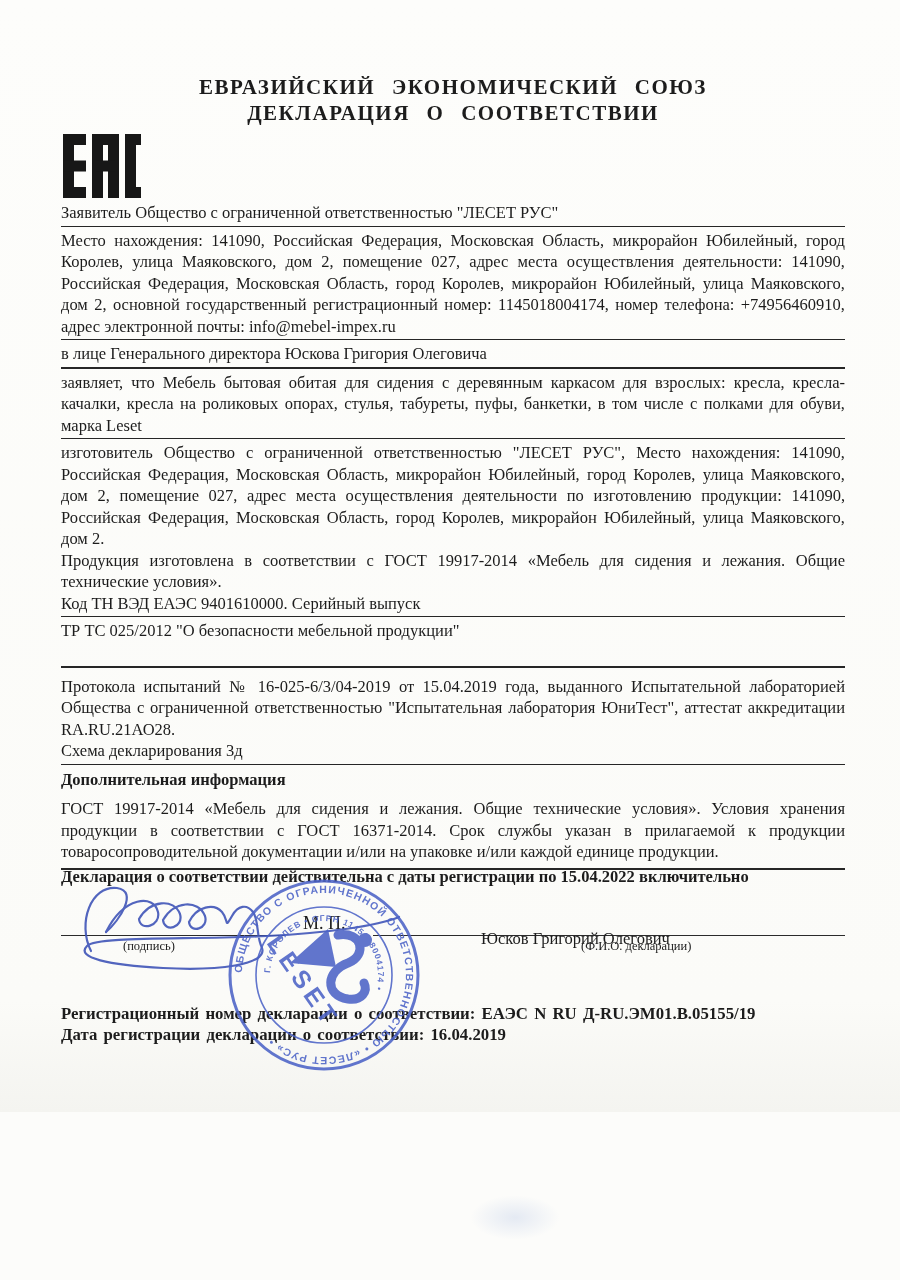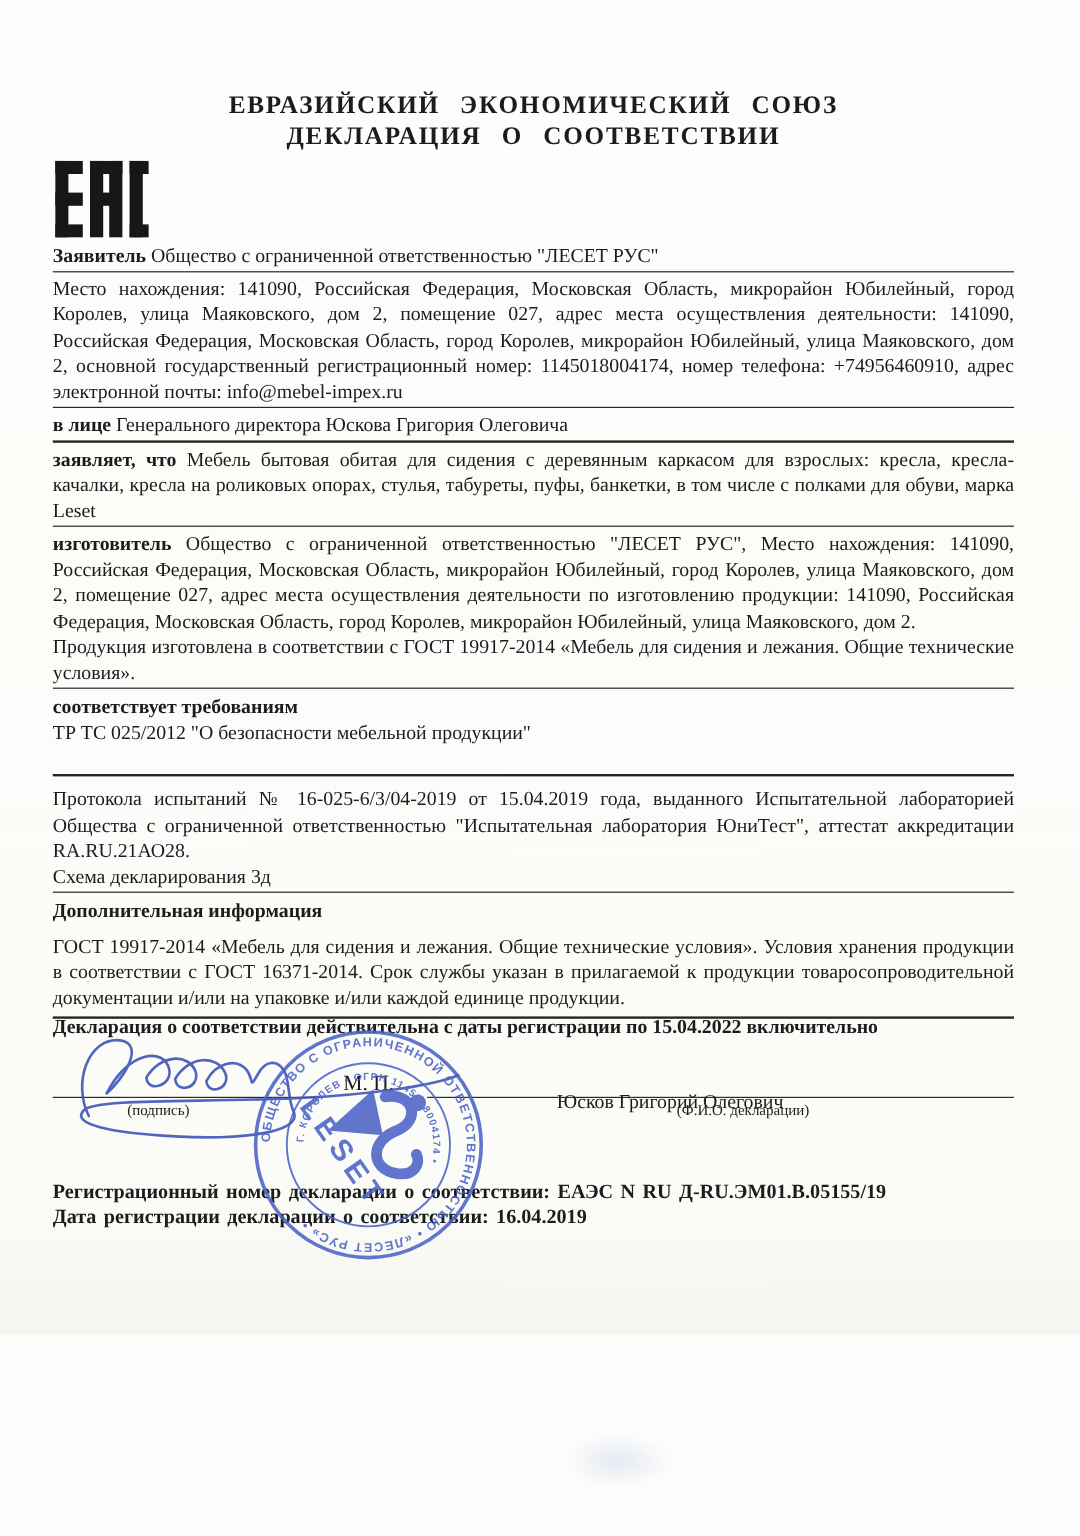"ЕВРАЗИЙСКИЙ ЭКОНОМИЧЕСКИЙ СОЮЗ" .doc { padding: 74px 55px 0 44px -> 74px 55px 0 61px }
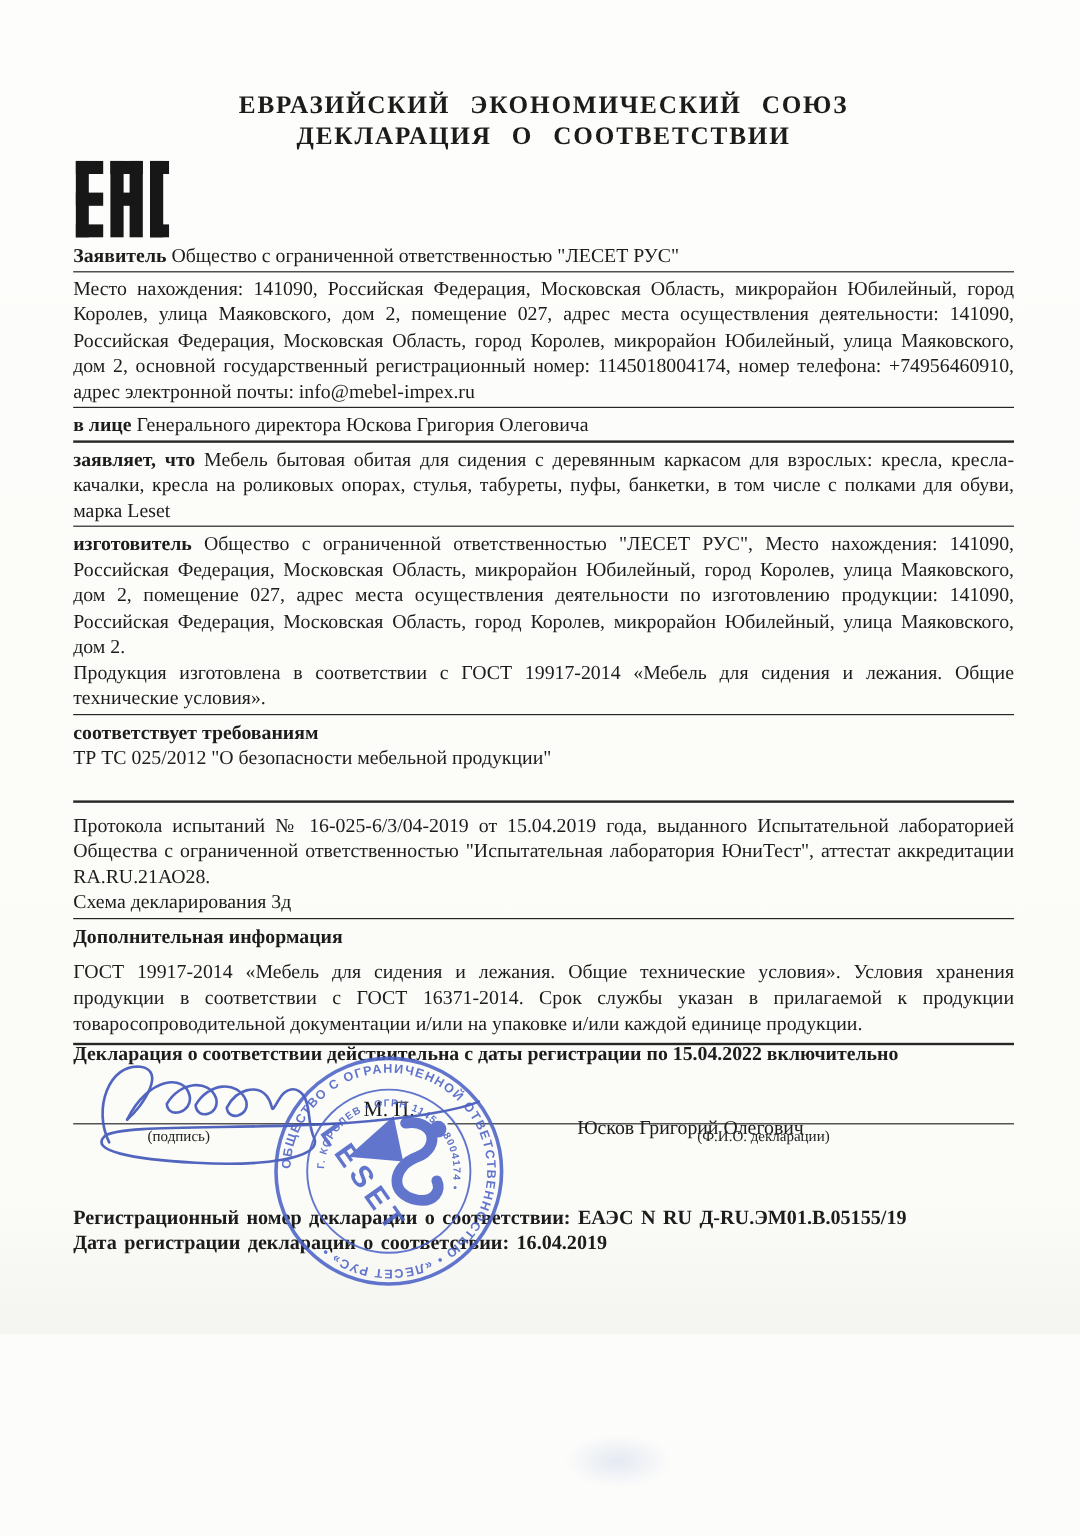"Заявитель" .b { font-weight: bold -> normal }
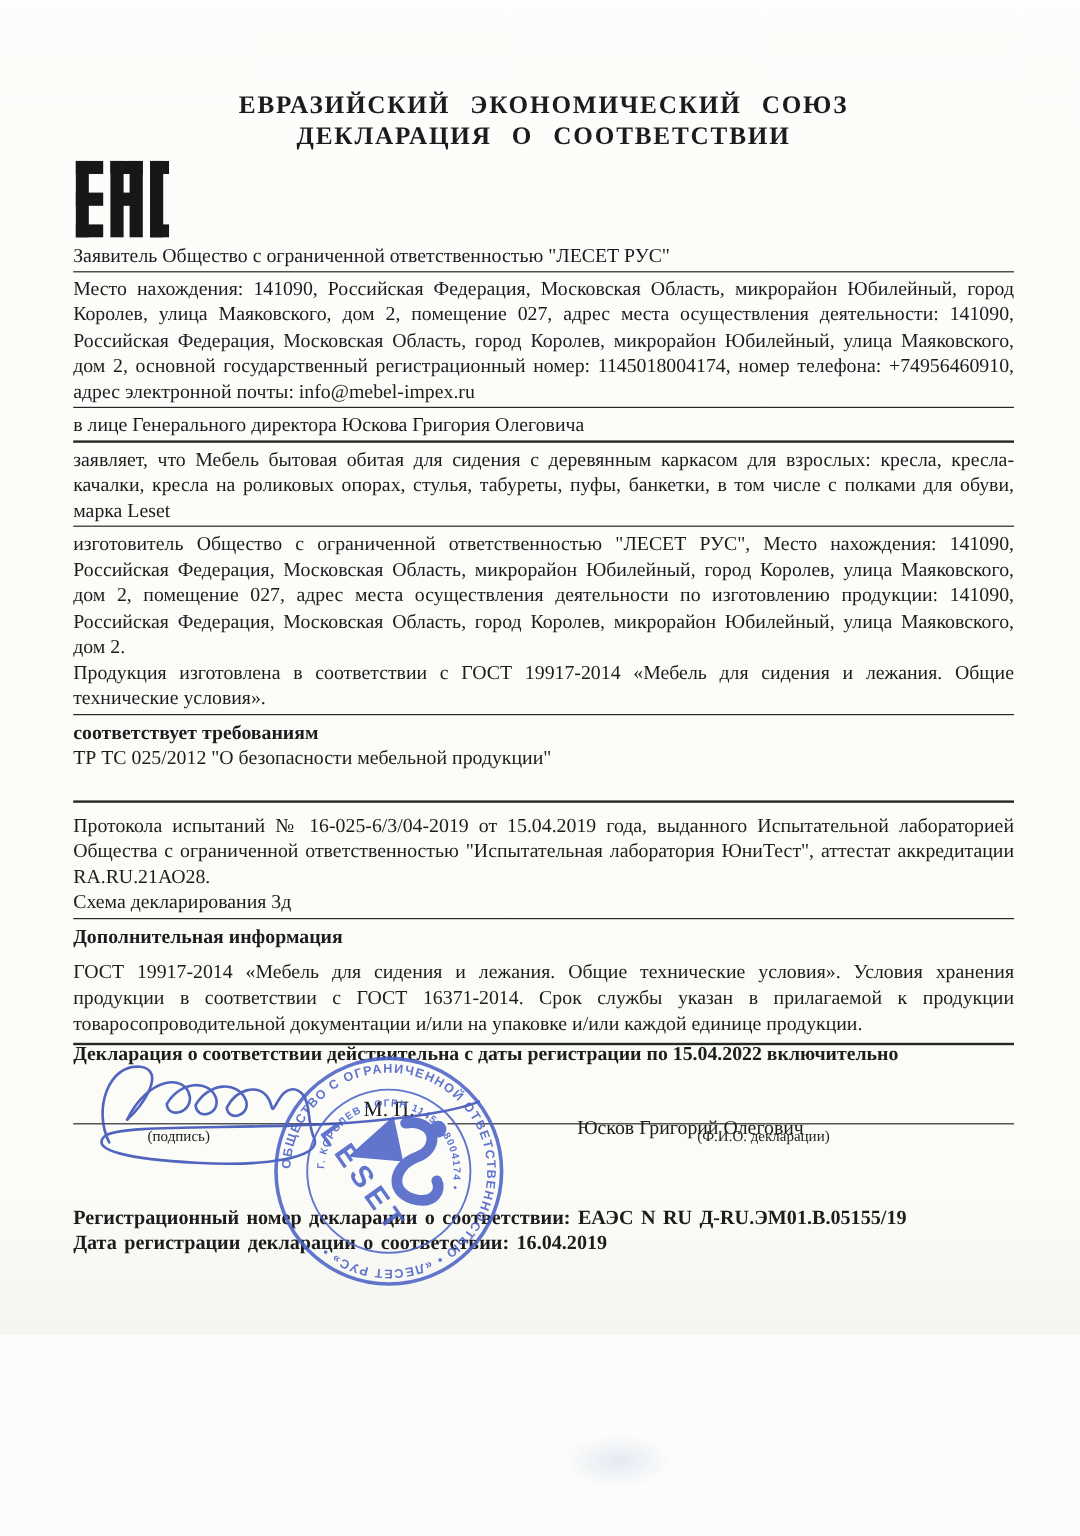"Код ТН ВЭД ЕАЭС 9401610000." p.body-text { html: none -> <p>Код ТН ВЭД ЕАЭС 9401610000. Серийный выпуск</p> }
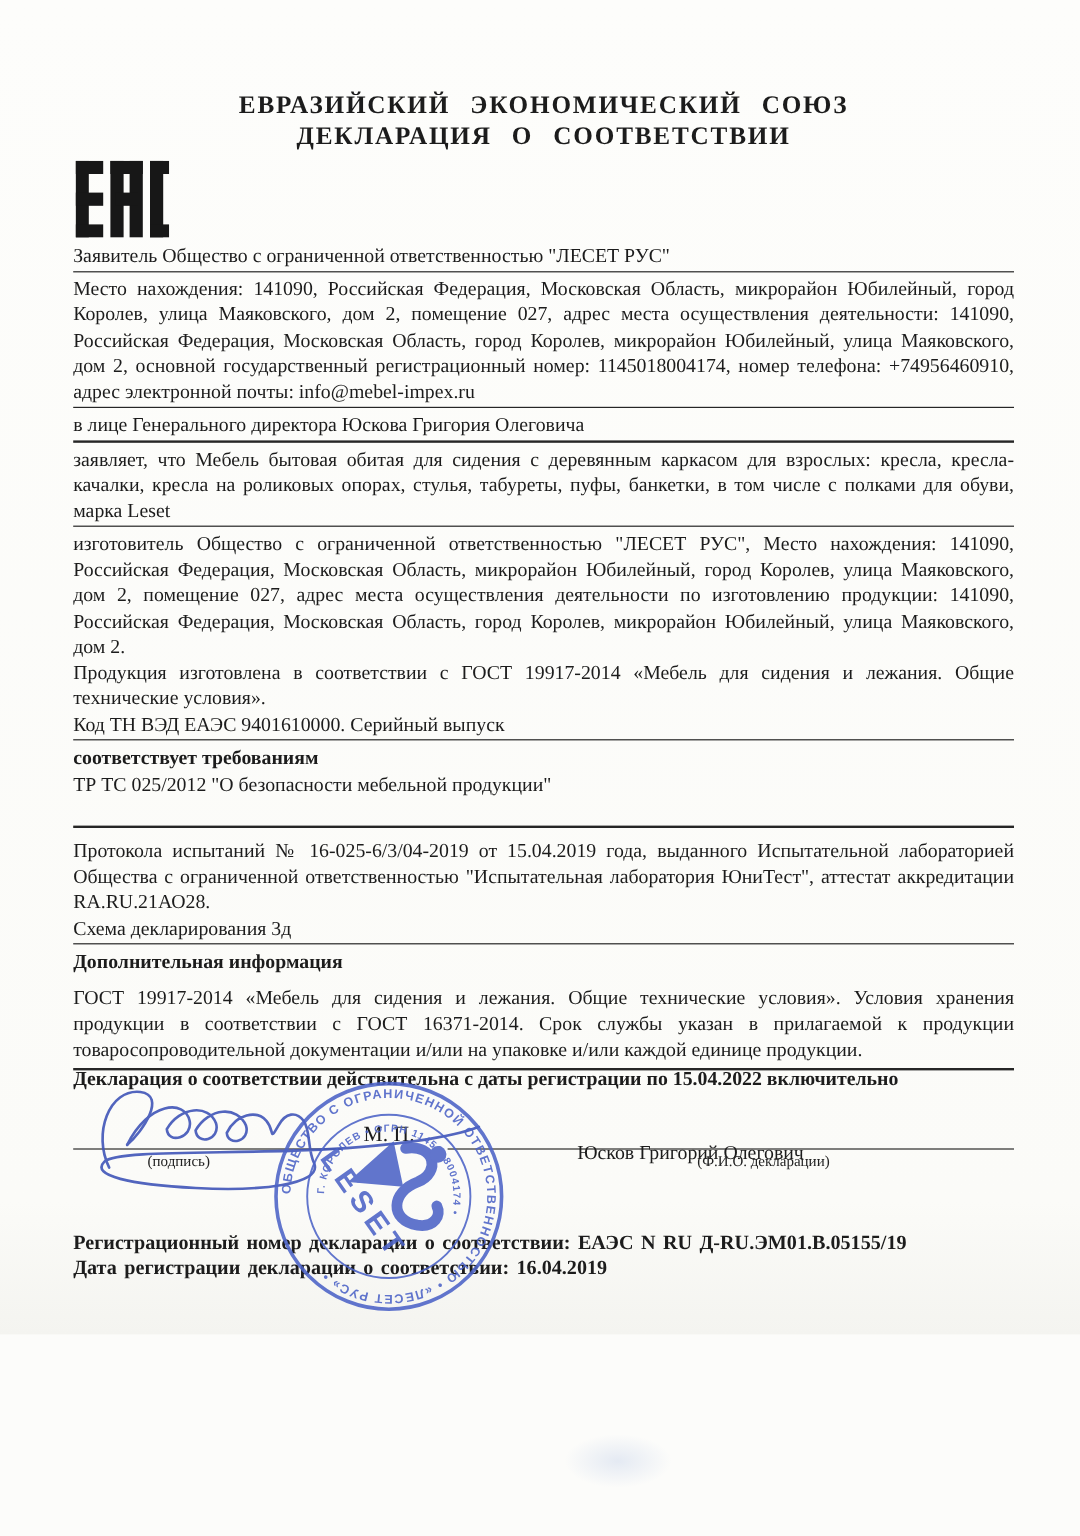"соответствует требованиям" p.sec-head { html: <p>соответствует требованиям</p> -> none }
